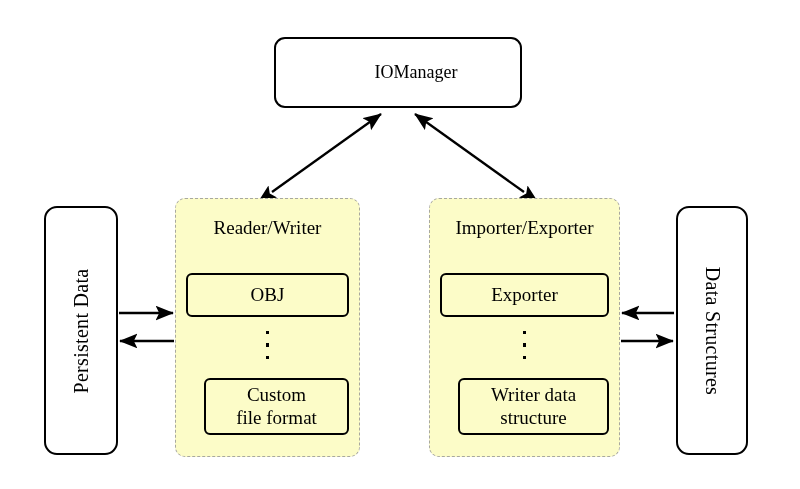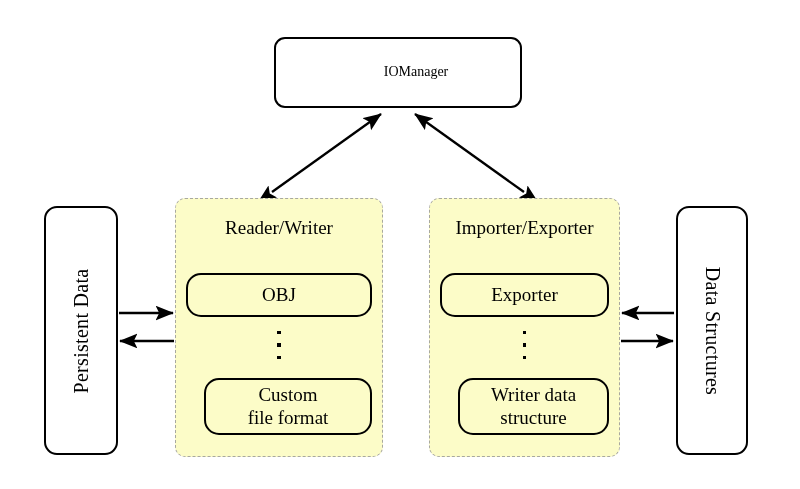"IOManager" #io-manager { font-size: 14px -> 18px }
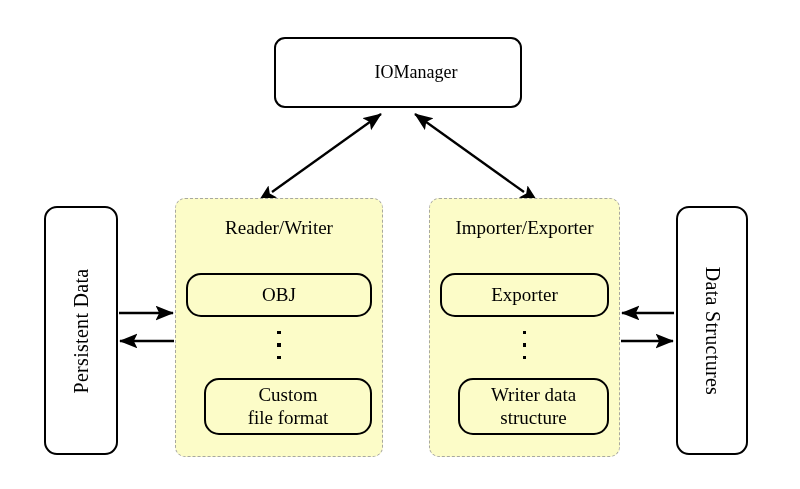"Reader/Writer" #group-reader-writer { width: 208px -> 185px }
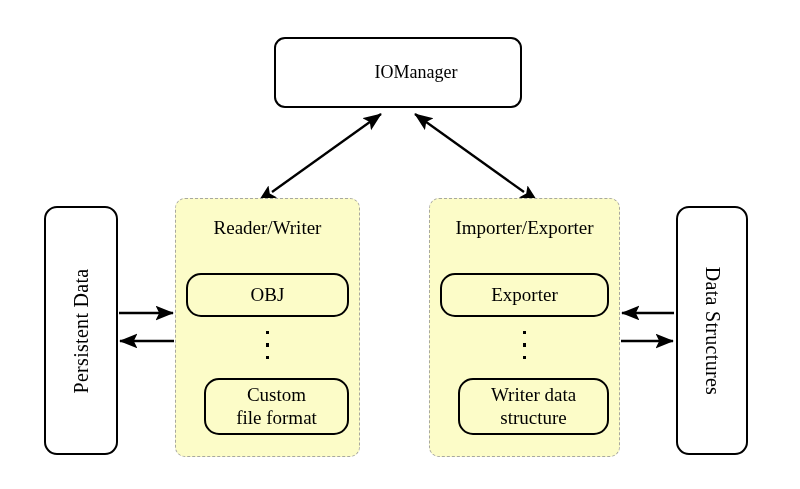"OBJ" .inner-node { border-radius: 15px -> 6px }
